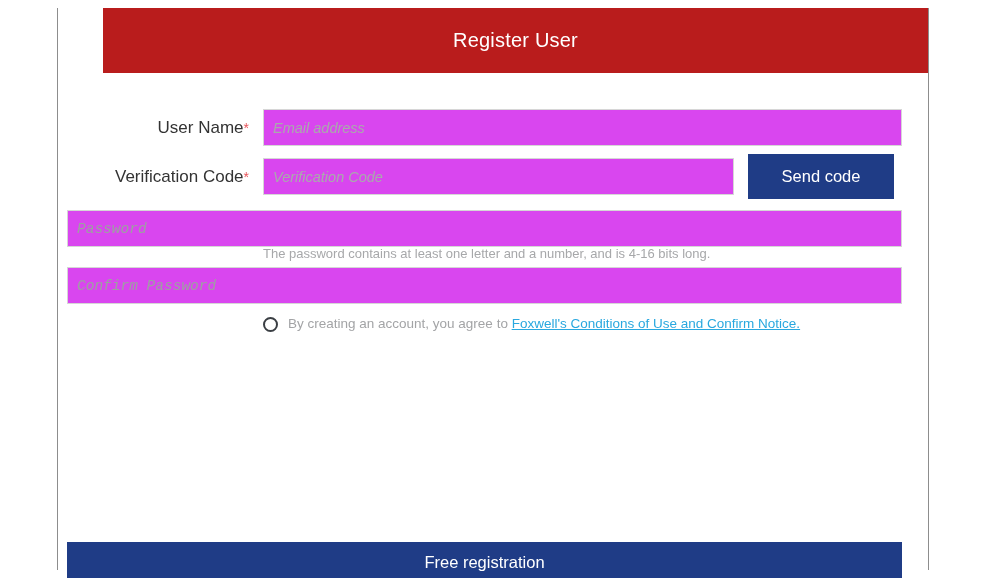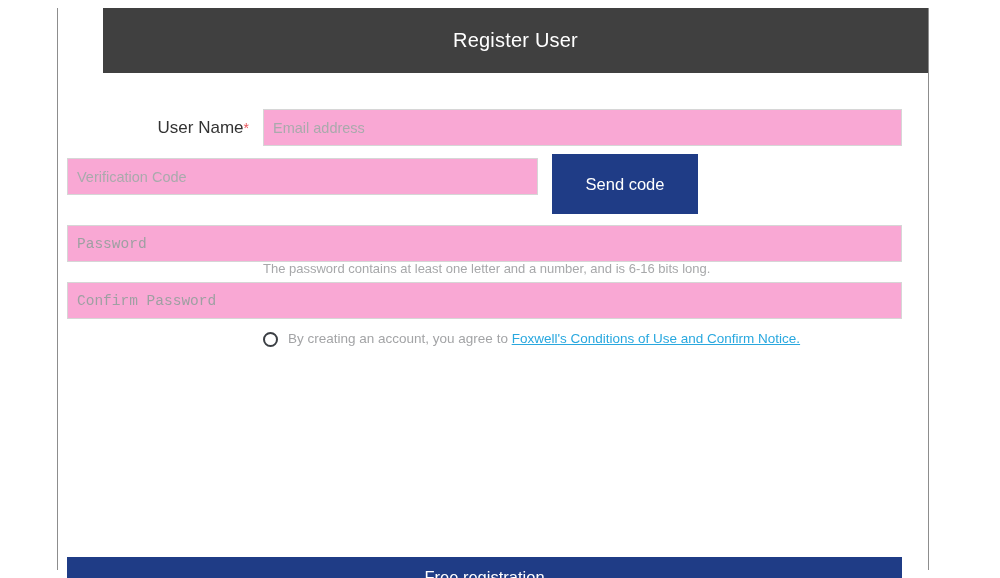"Register User" #titlebar { background: #404040 -> #b91c1c }
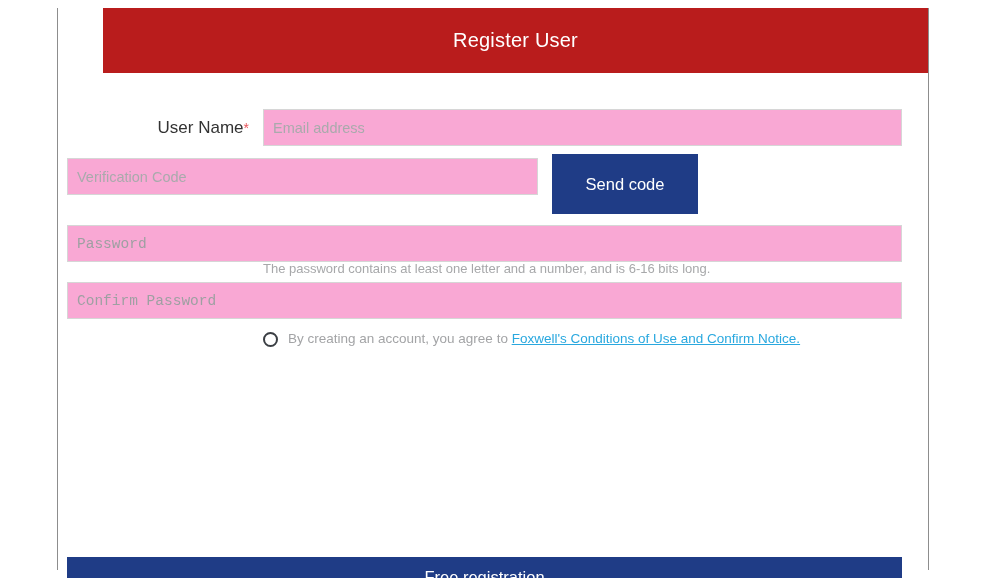"Email address" .txt { background: #f9a8d4 -> #d946ef; font-style: none -> italic }
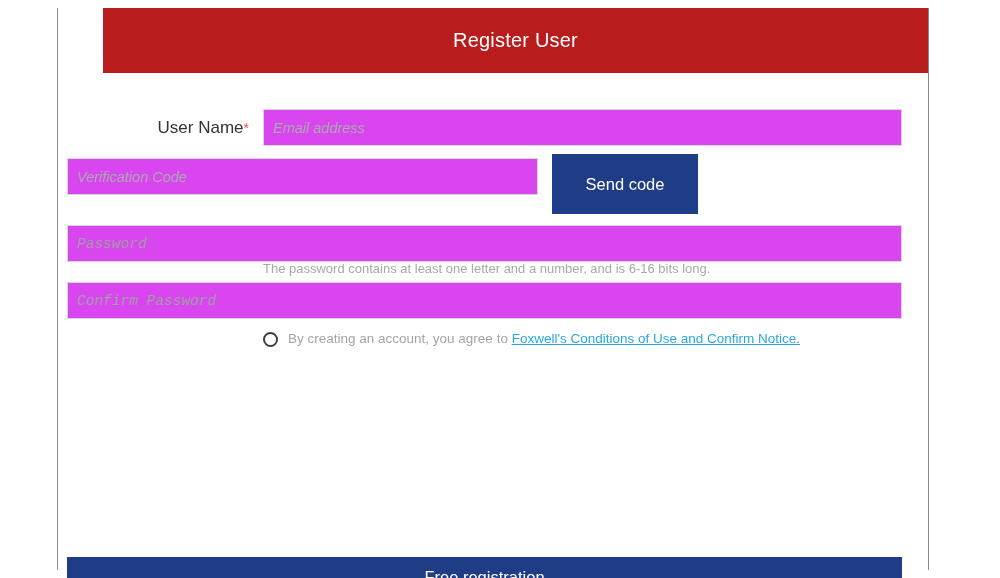"Verification Code*" div.label-col { html: none -> <div><span>Verification Code</span><span>*</span></div> }
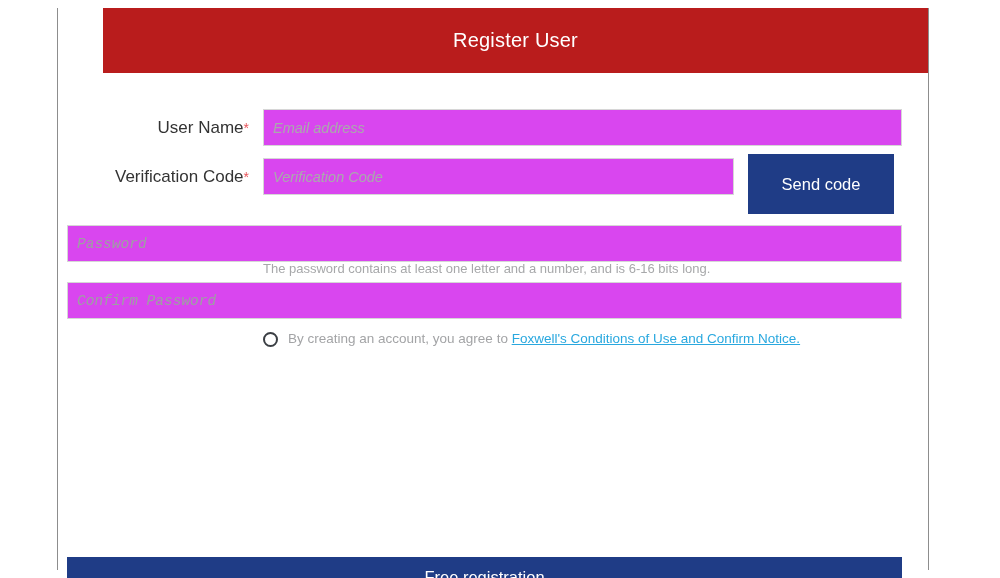"Send code" .send-btn { height: 60px -> 45px }
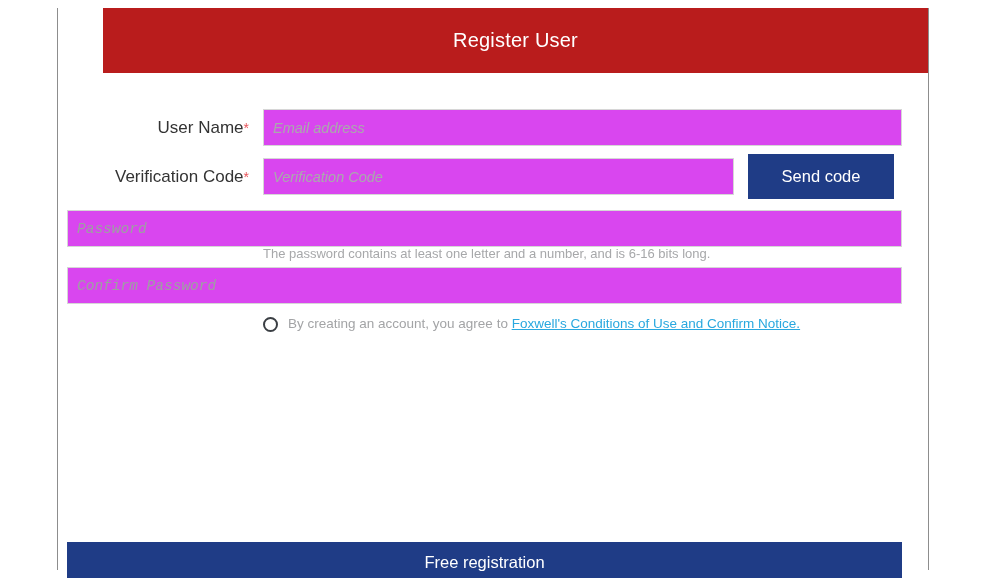"The password contains at least" div.hint-text { text: 6-16 -> 4-16 }
